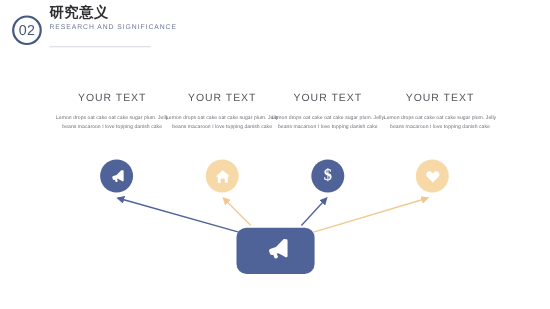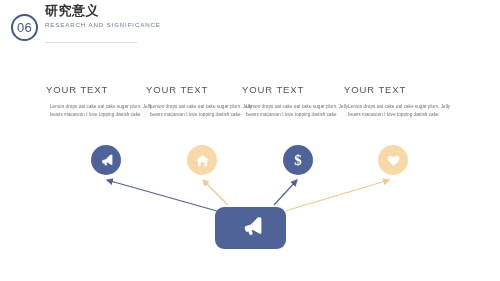"06" div.badge { text: 06 -> 02 }
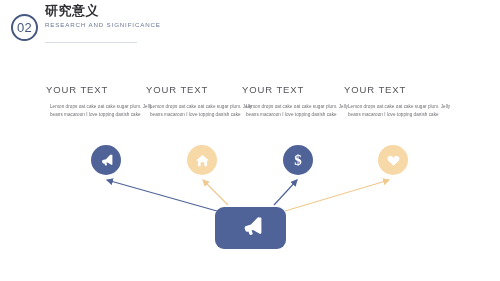"YOUR TEXT" .col { text-align: none -> center }
